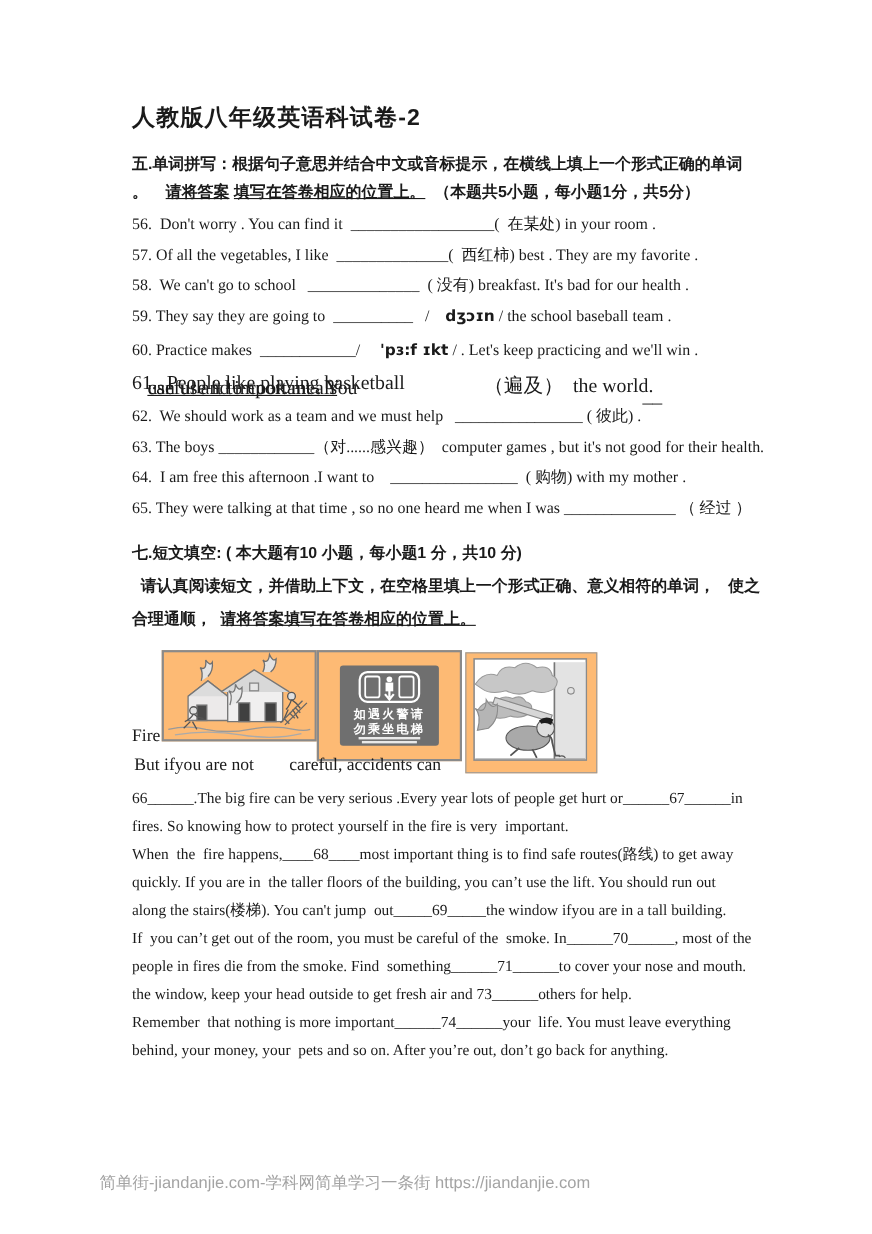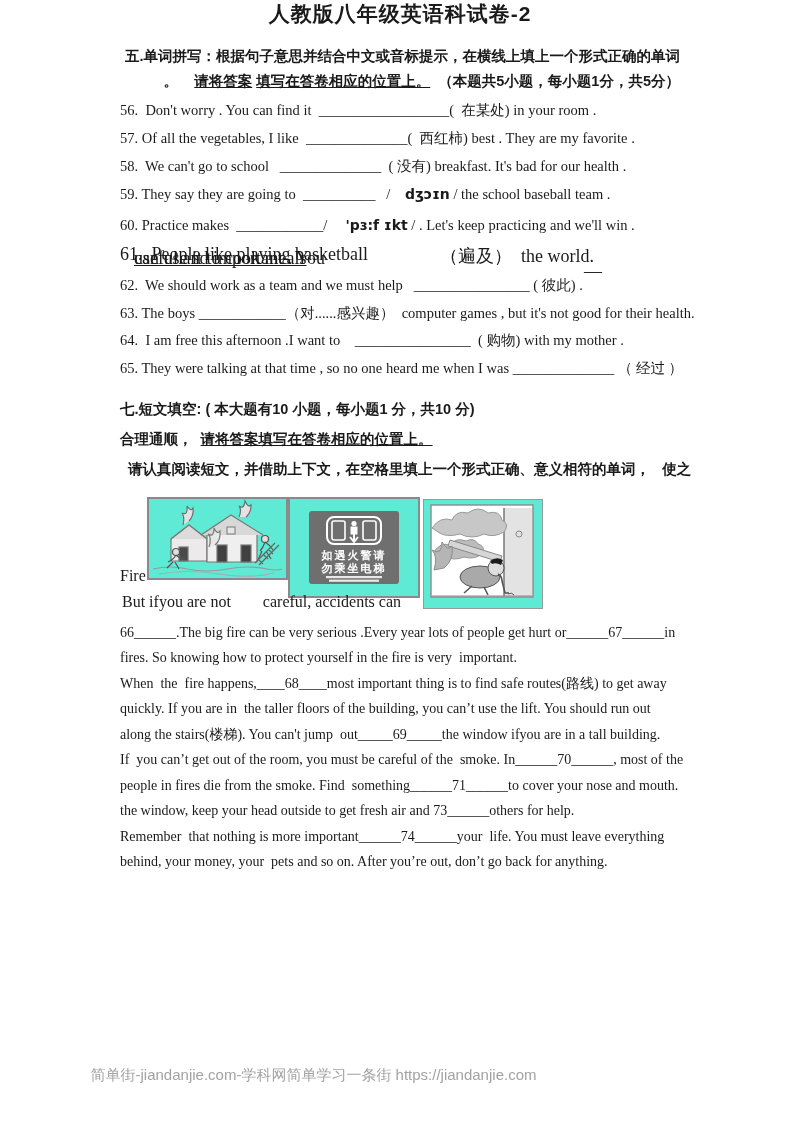"人教版八年级英语科试卷-2" .title { margin-top: none -> 94px; text-align: center -> left }
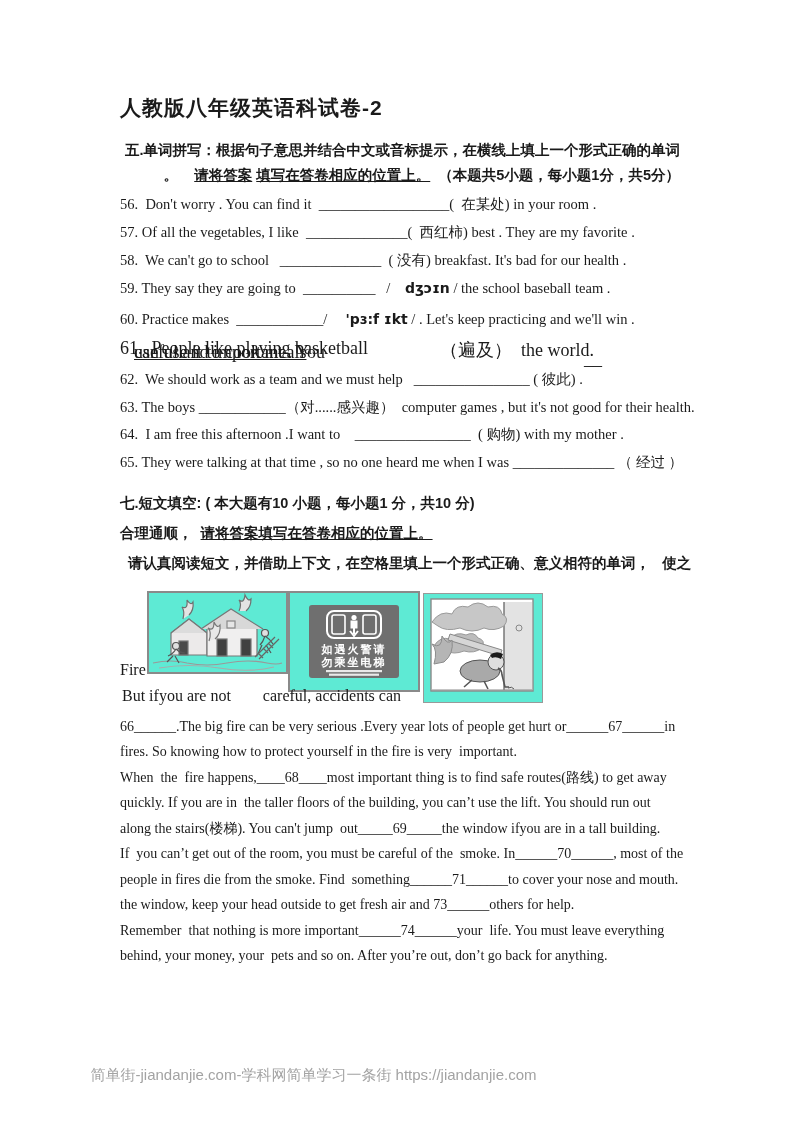"五.单词拼写：根据句子意思并结合中文或音标提示，在横线上填上一个形式正确的单词" .s5-head { text-align: right -> none }
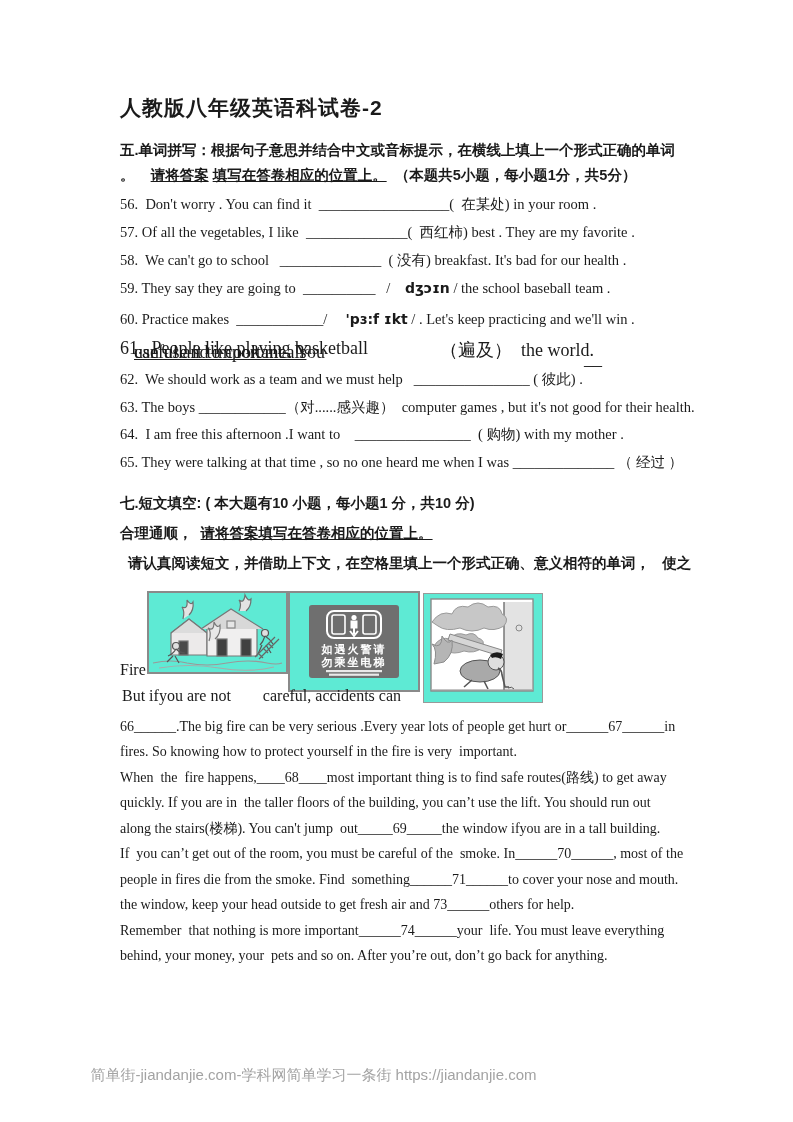"合理通顺， 请将答案填写在答卷相应的位置上。" div.s7-sub { order: before "请认真阅读短文，并借助上下文，在空格里填上一个形式正确、意义相符的单词， 使之" -> after "请认真阅读短文，并借助上下文，在空格里填上一个形式正确、意义相符的单词， 使之" }
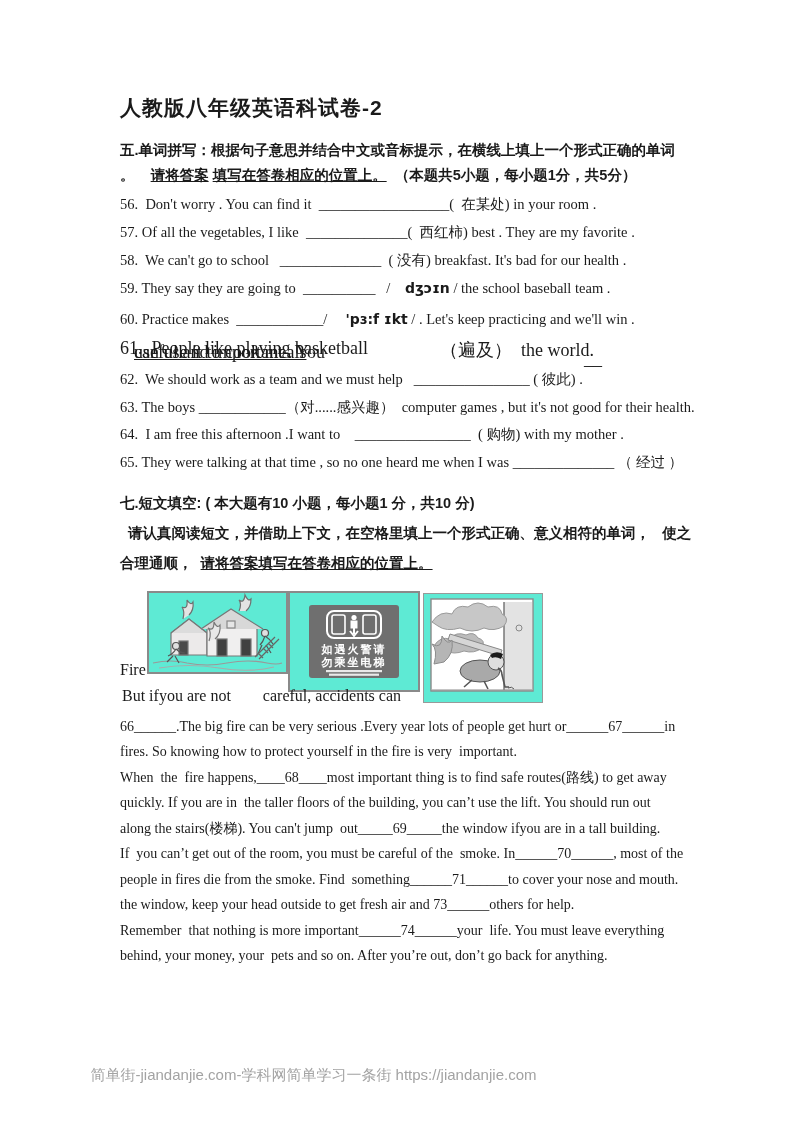"如遇火警请" .figbox { background: #5eead4 -> #fdba74 }
